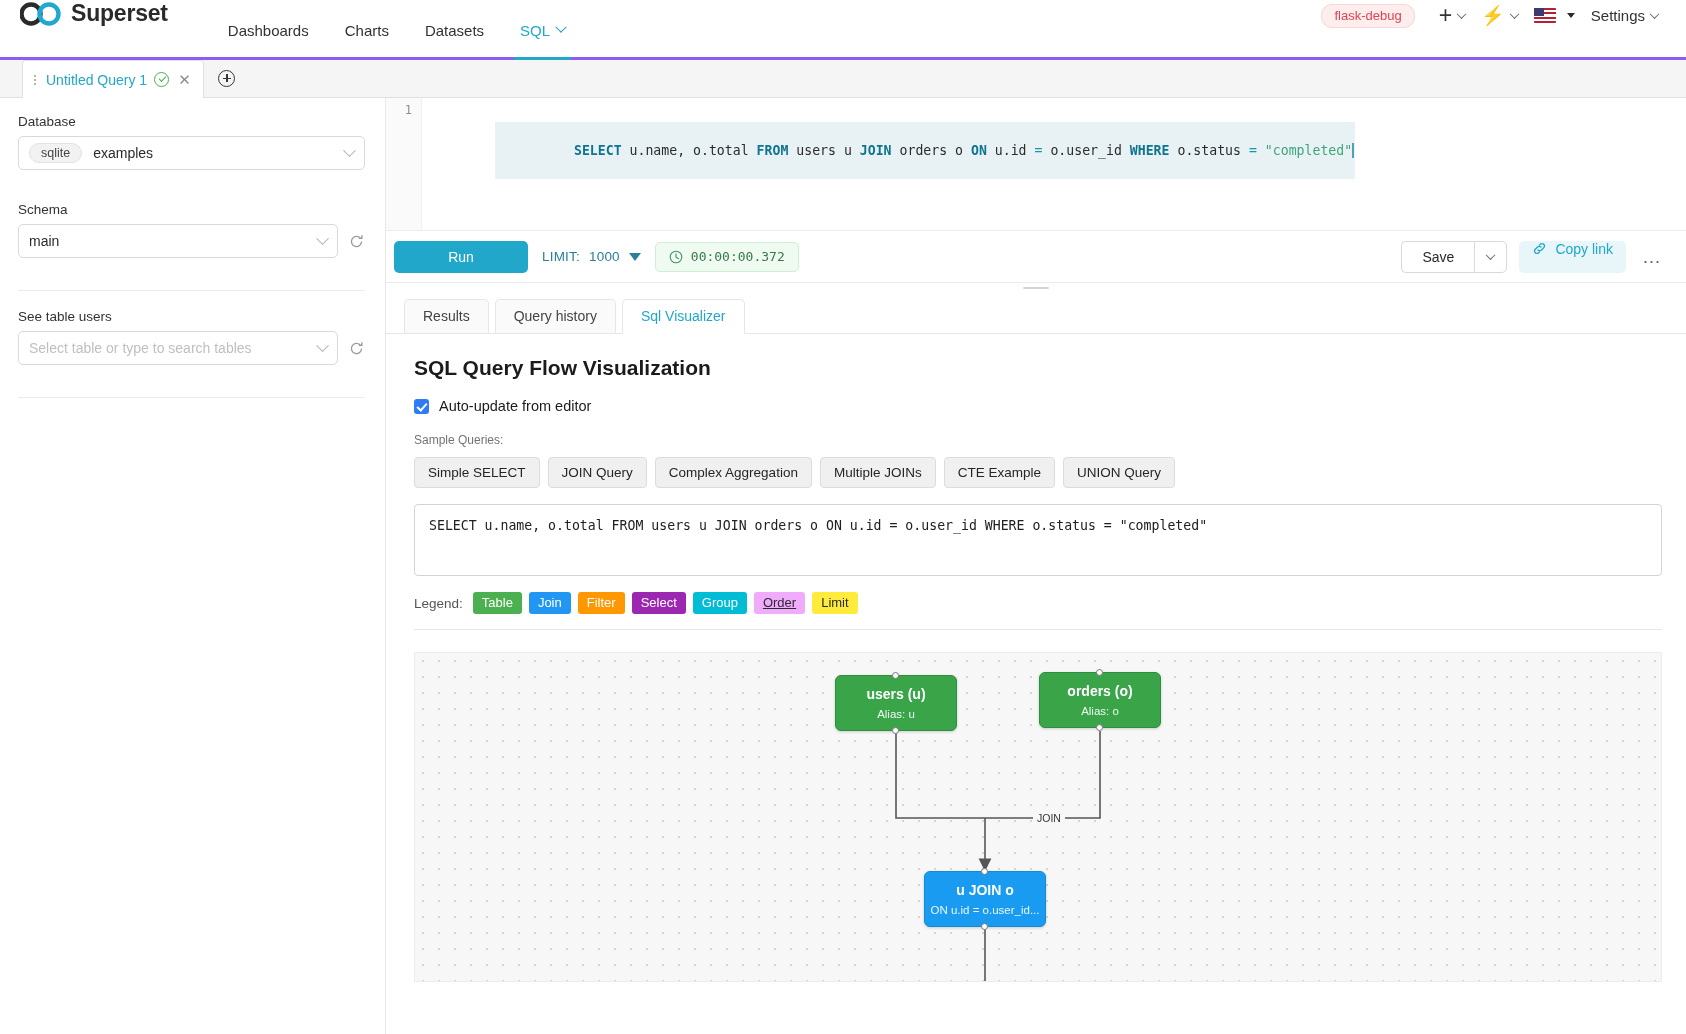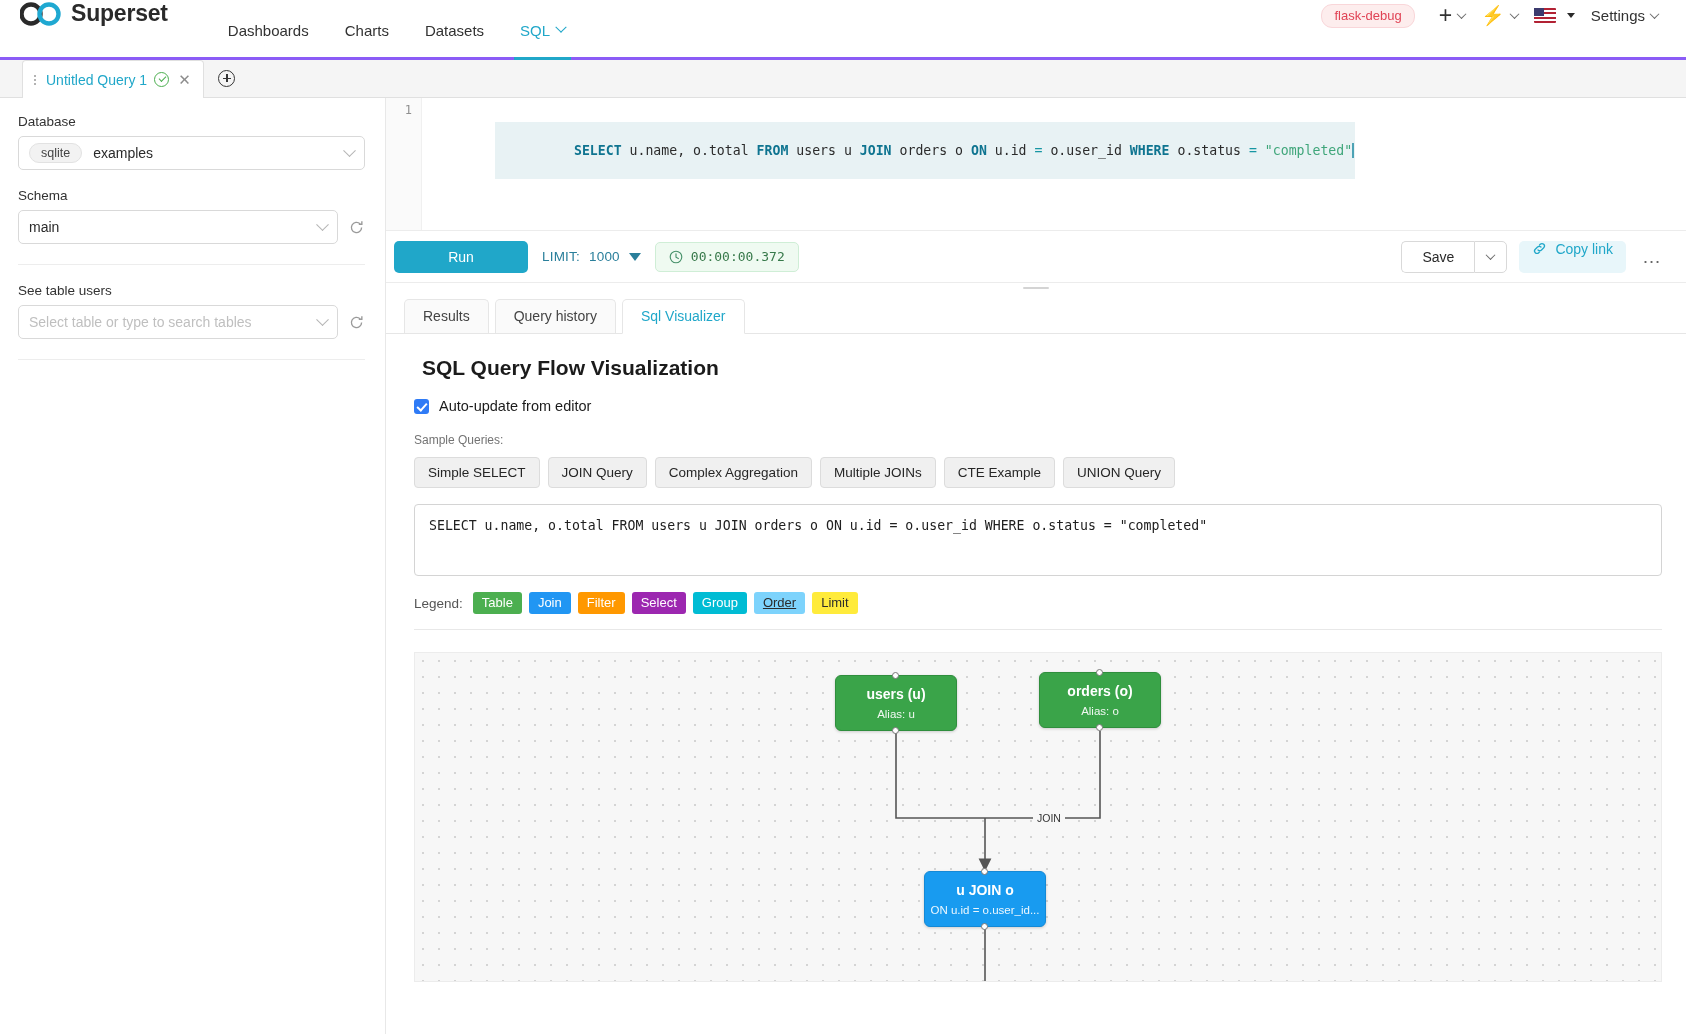"sqlite" .select-row { margin-bottom: 18px -> 32px }
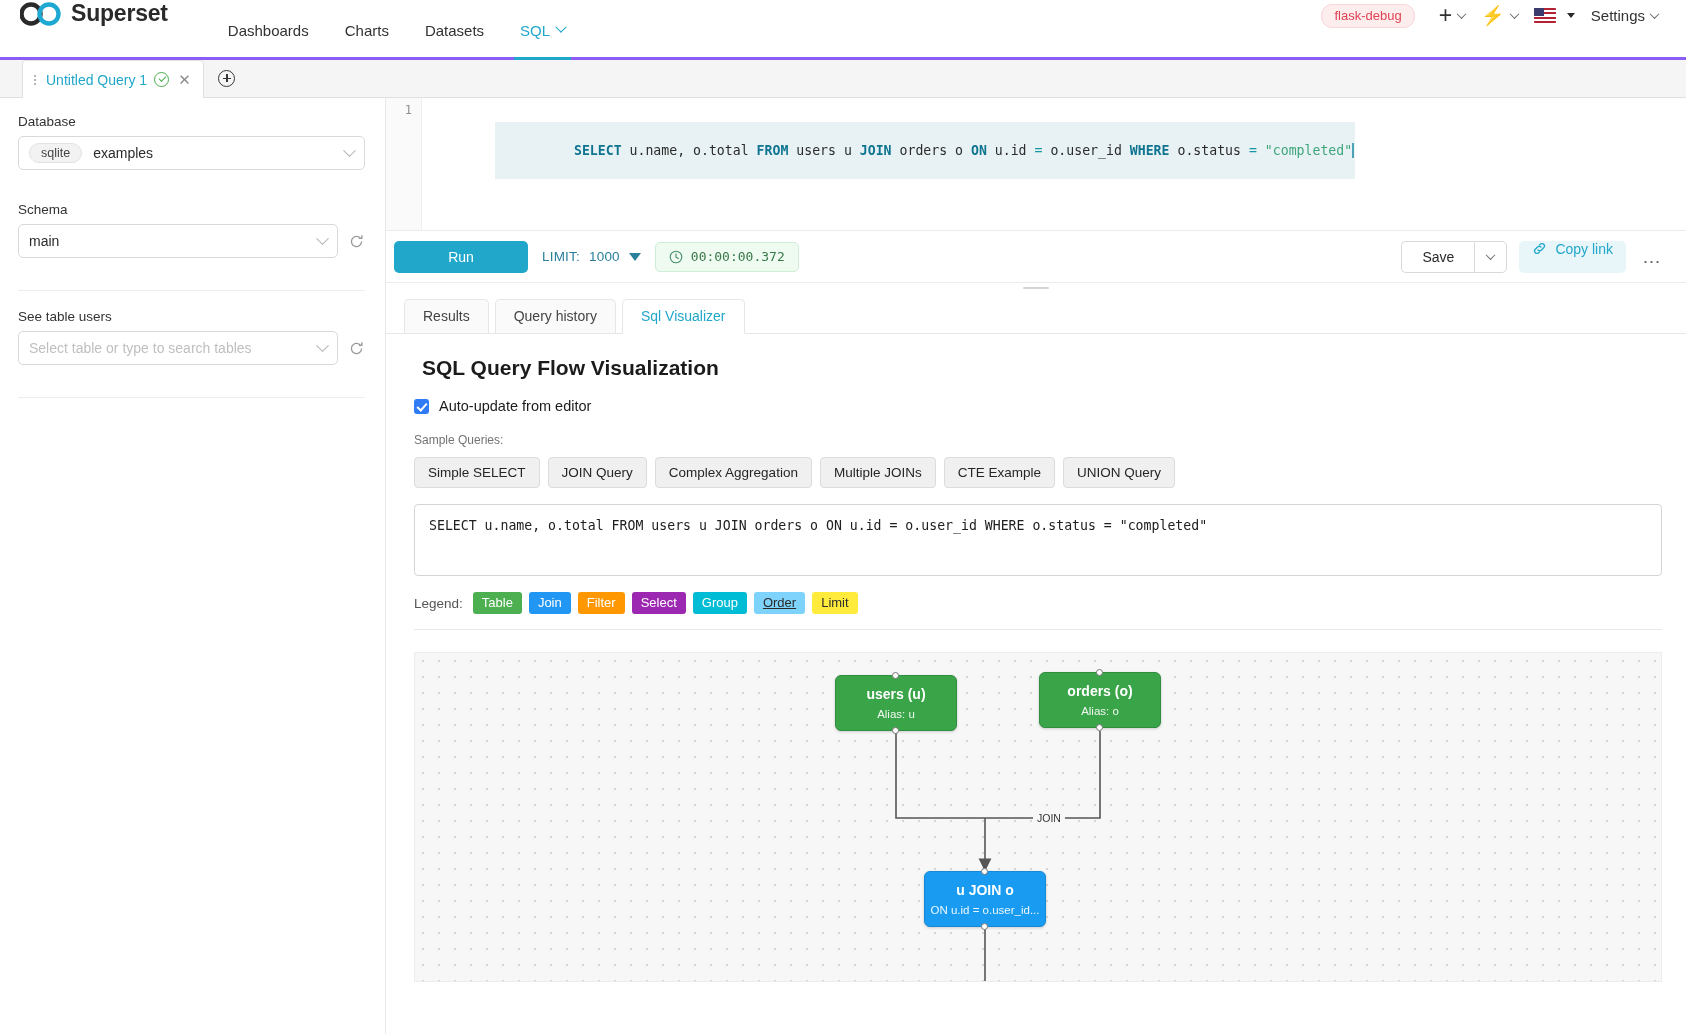"SQL Query Flow Visualization" .viz-title { margin: 0 8px 18px -> 0 0 18px }
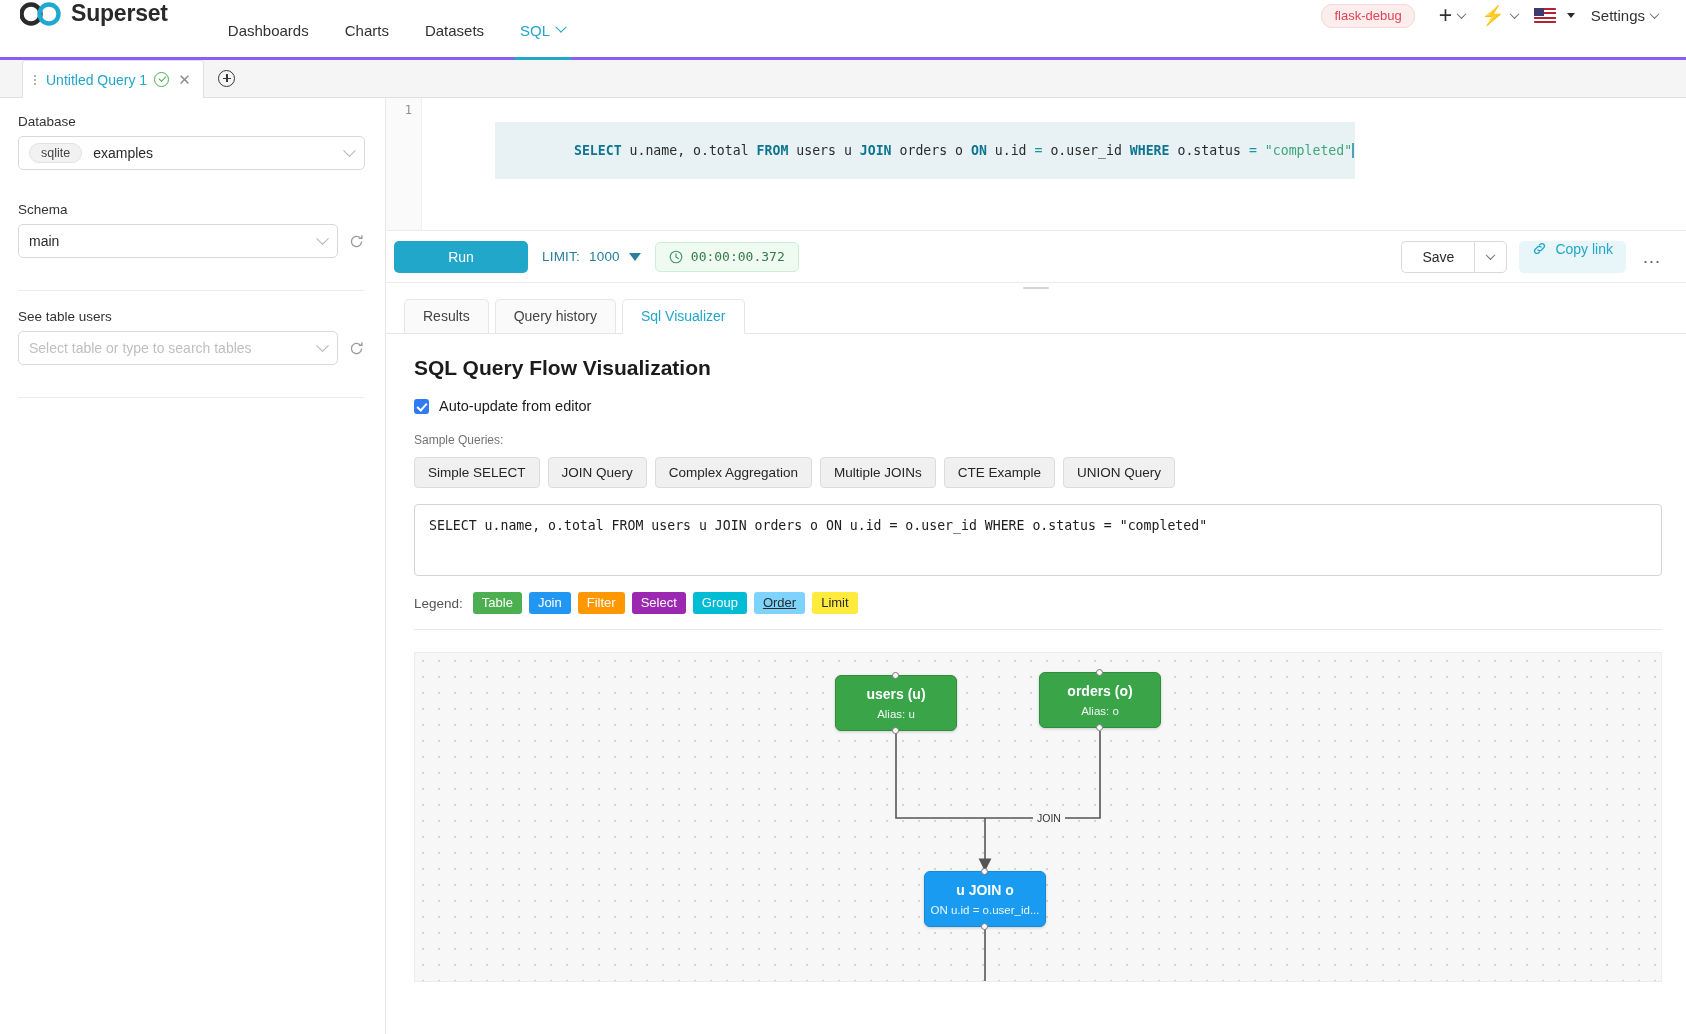"Order" span.lg { background: #7dd3fc -> #f0abfc }
